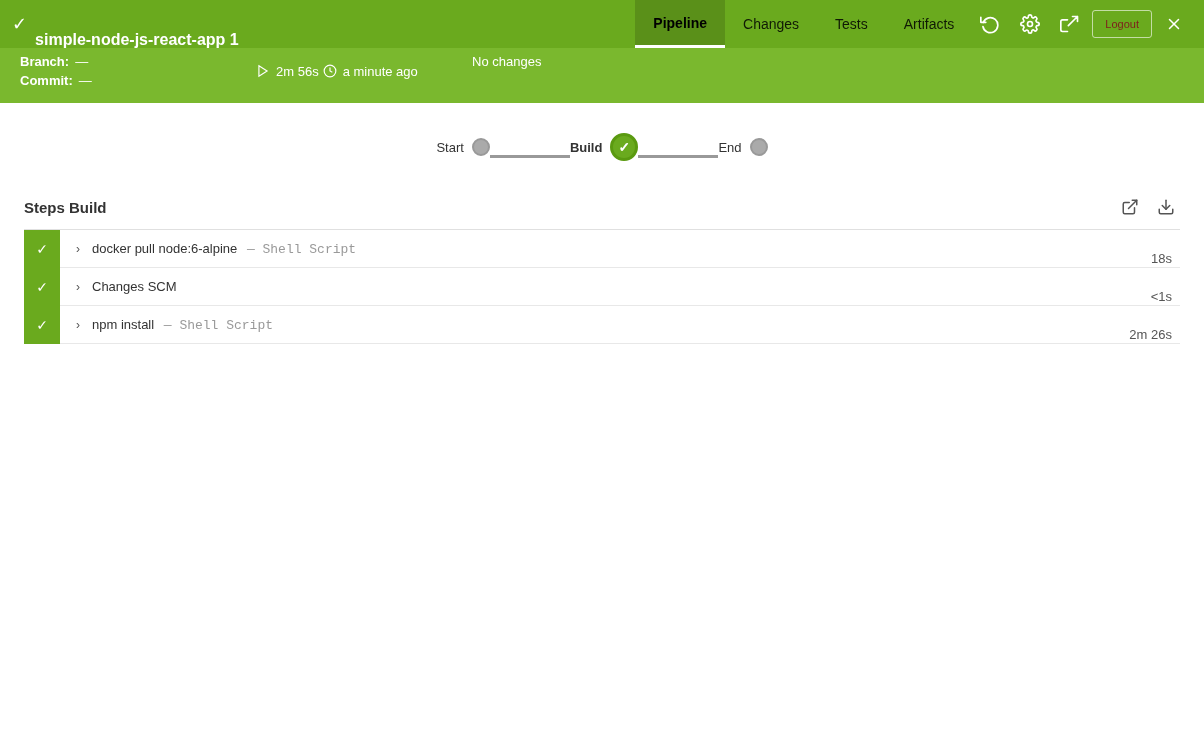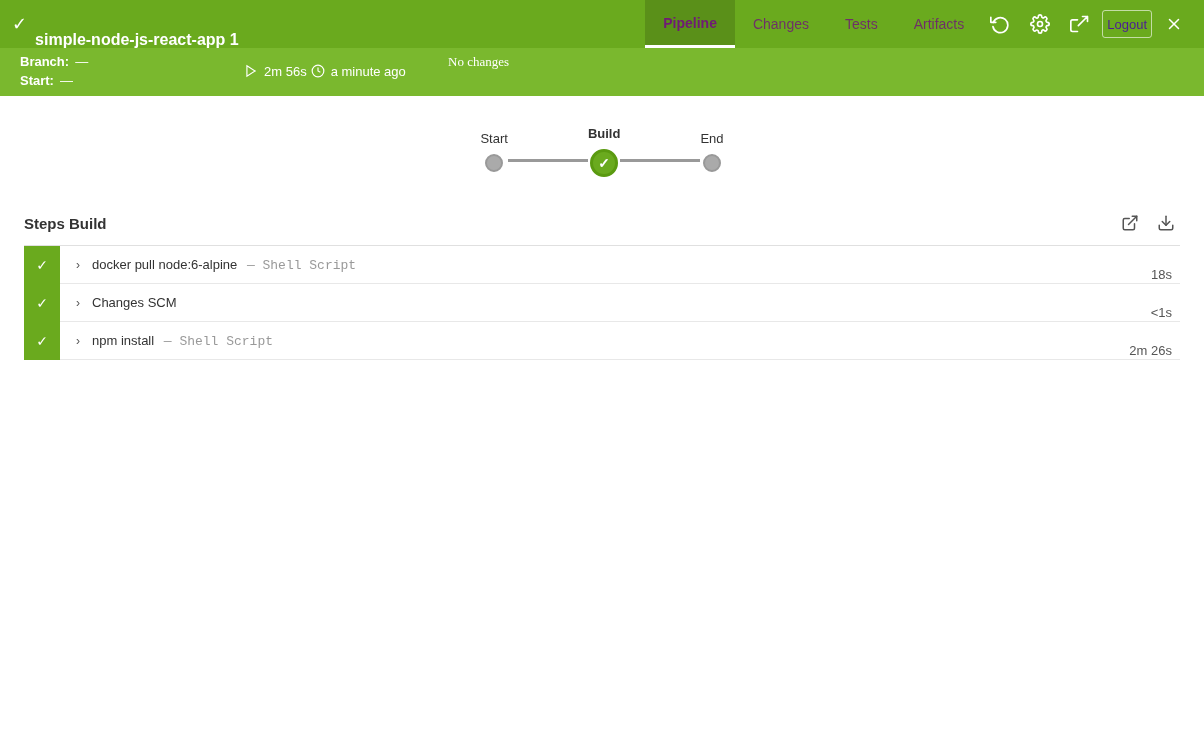"Pipeline" .nav-tab { color: #701a75 -> #000000 }
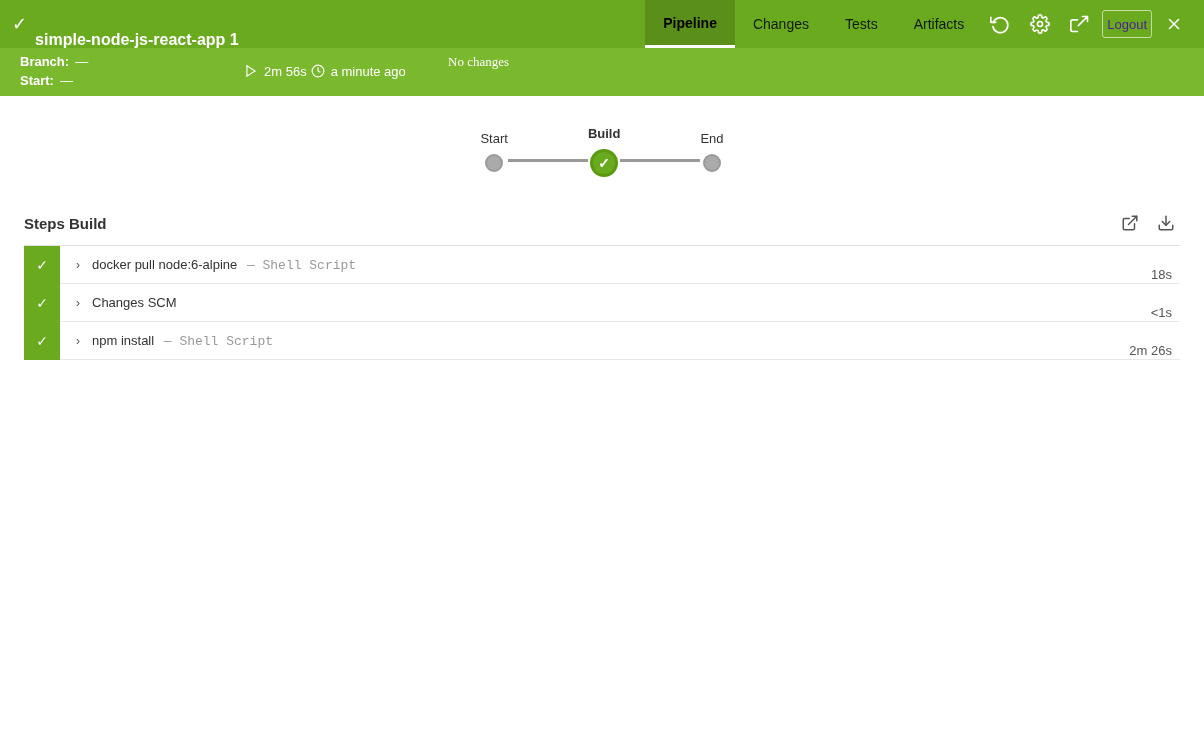"Logout" .logout-btn { color: #4c1d95 -> #7f1d1d; font-size: 13px -> 11px; padding: 4px 4px -> 4px 12px }
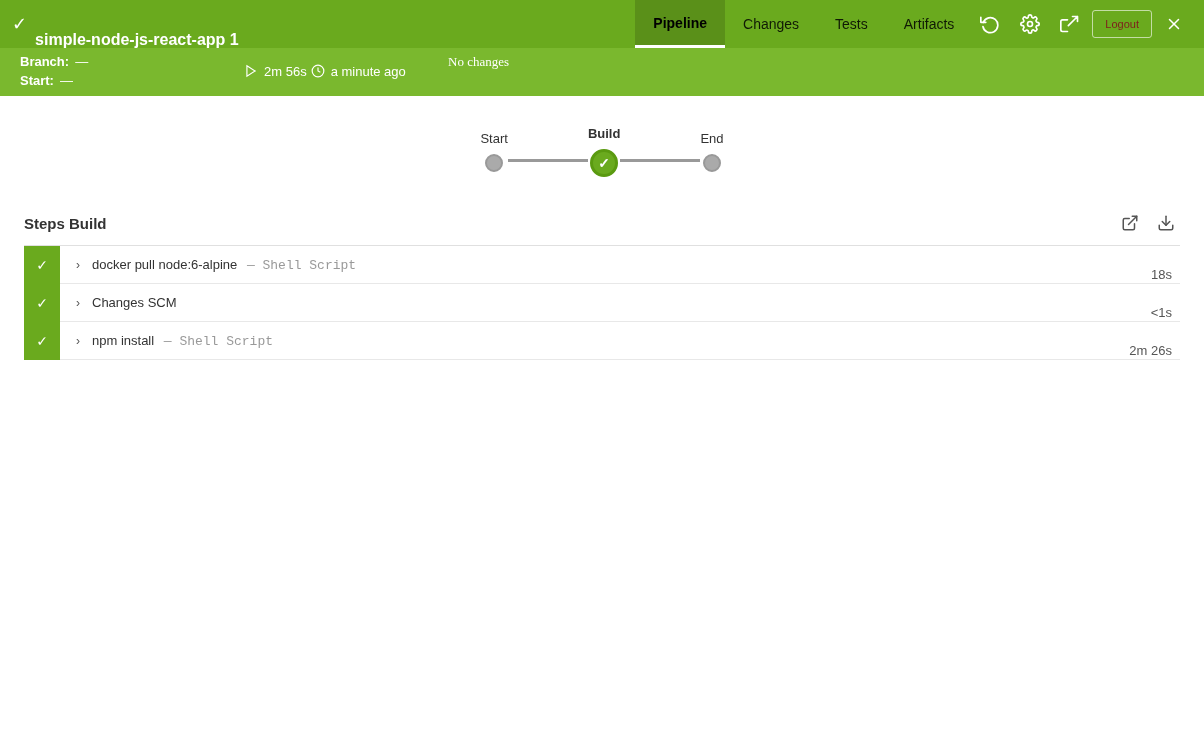"Branch:" .meta-bar { gap: 4px -> 16px; padding: 6px 20px 8px 20px -> 6px 20px 15px 20px }
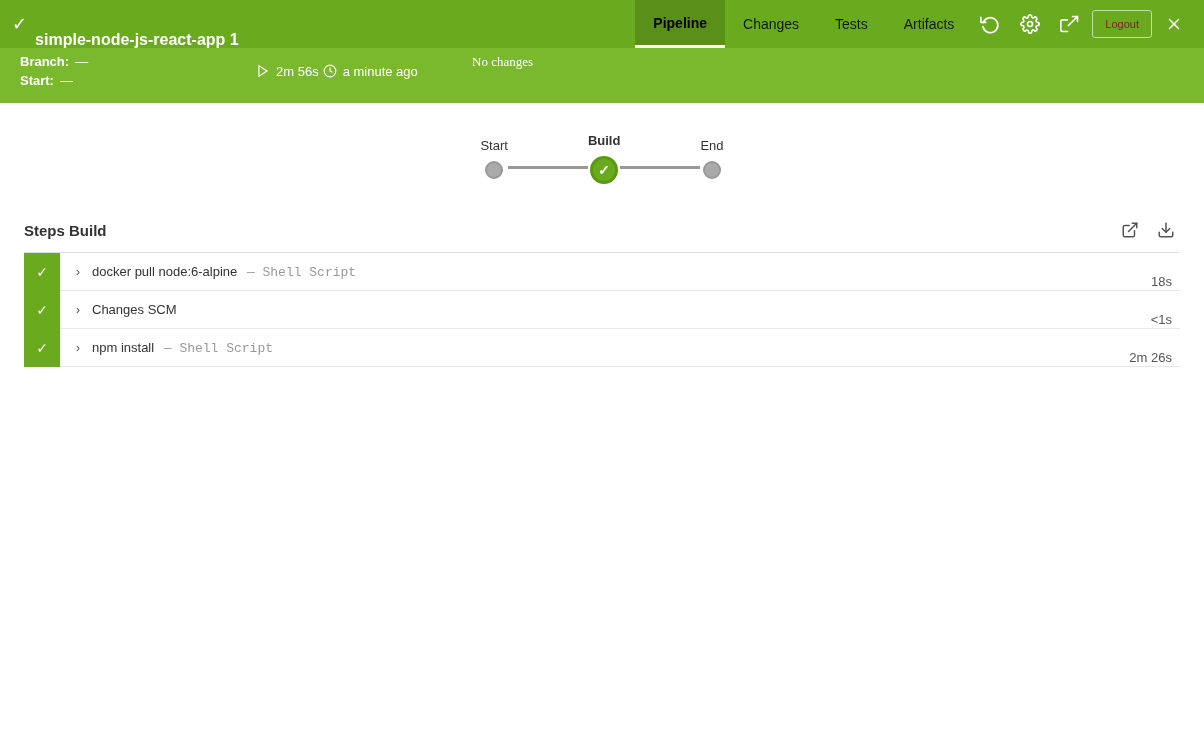"No changes" .meta-right { font-family: Liberation Serif, serif -> none }
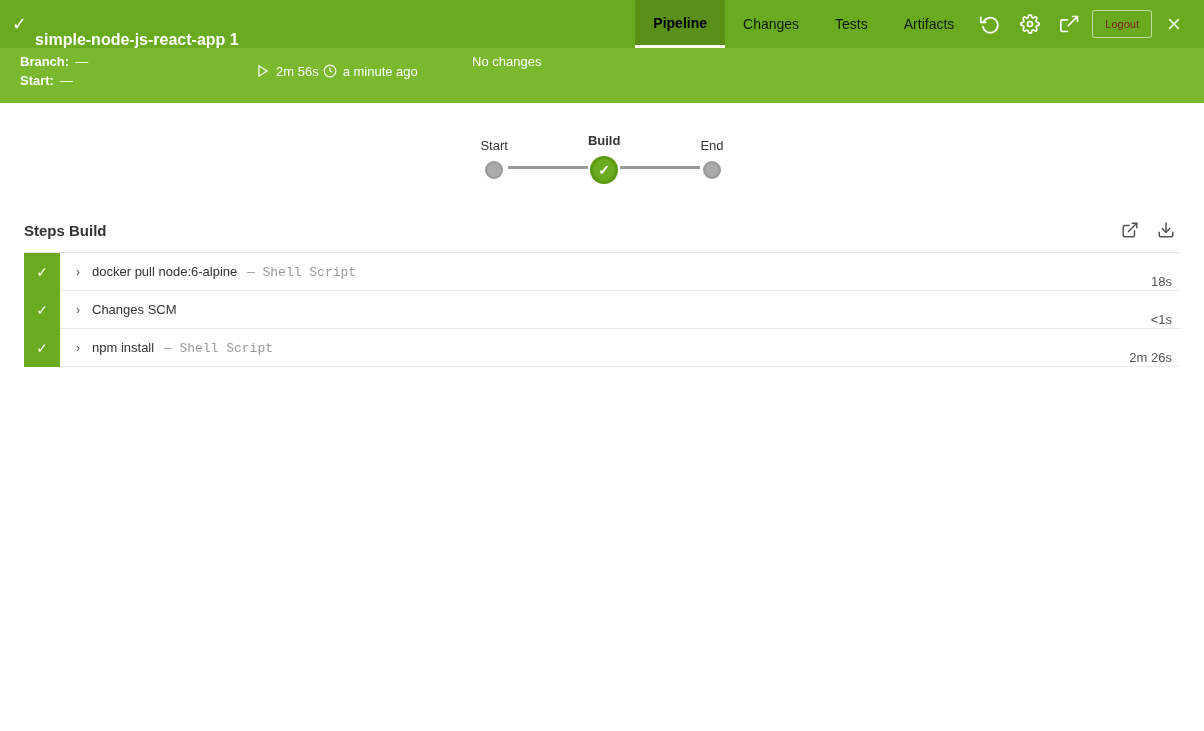"Start:" span.meta-label { text: Start -> Commit }
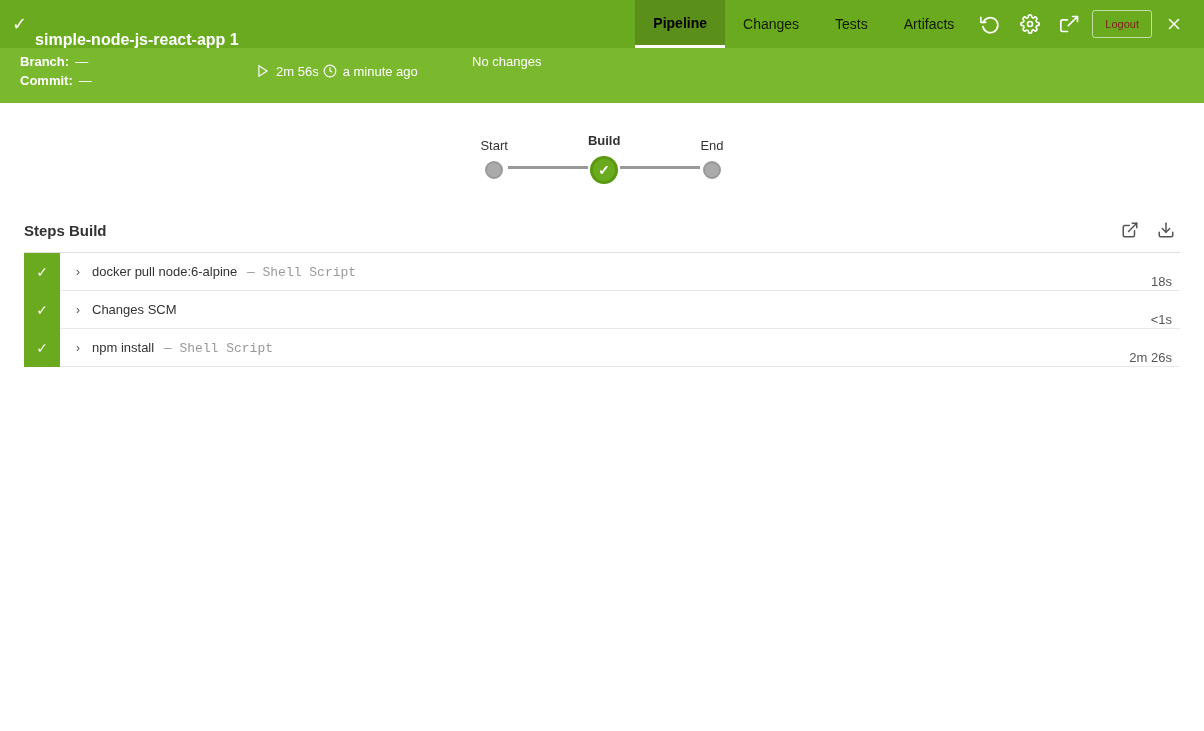"Start" .pipeline-stage { flex-direction: column -> row }
